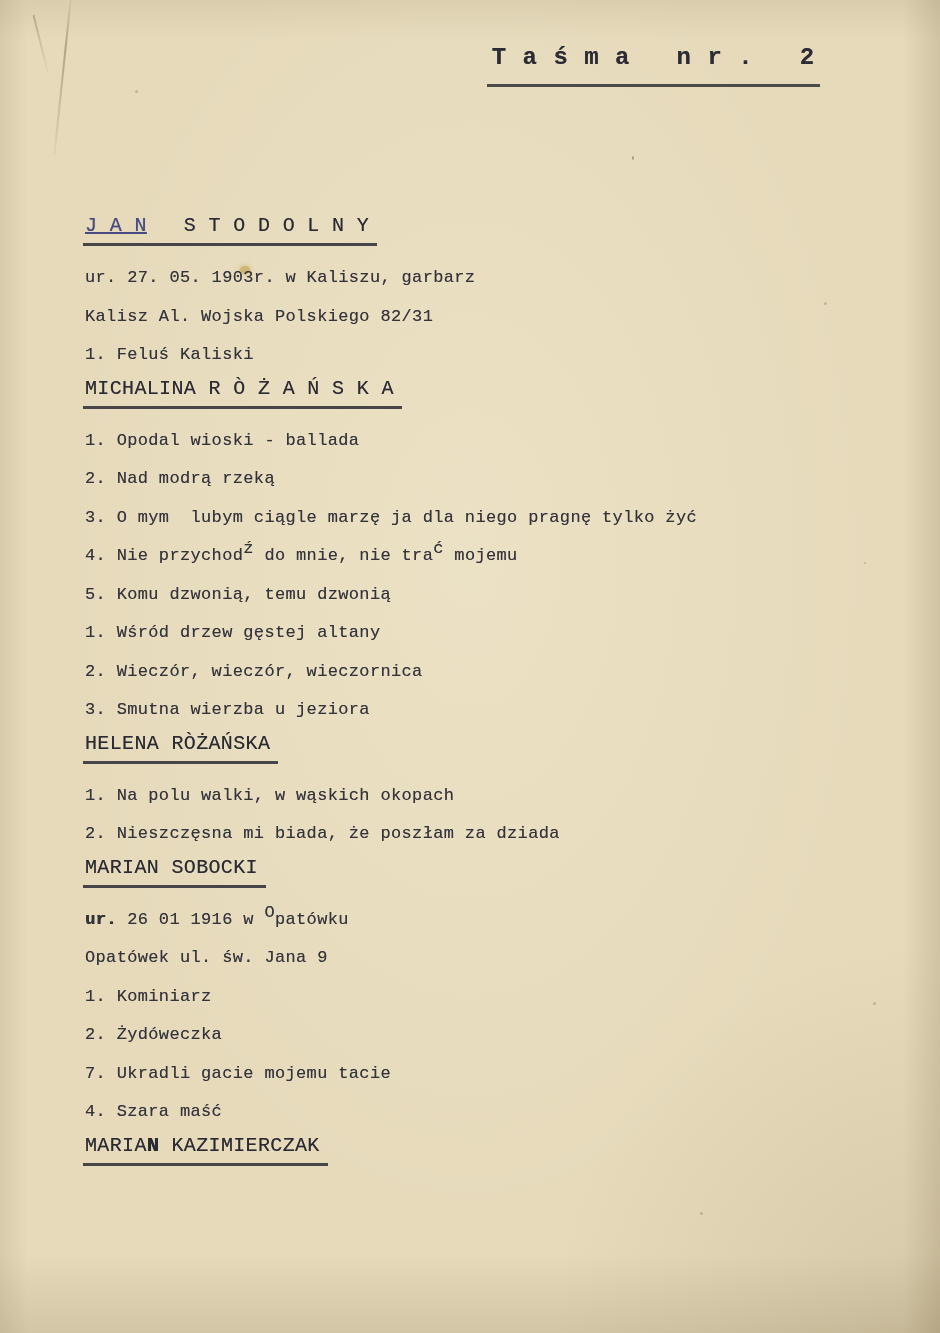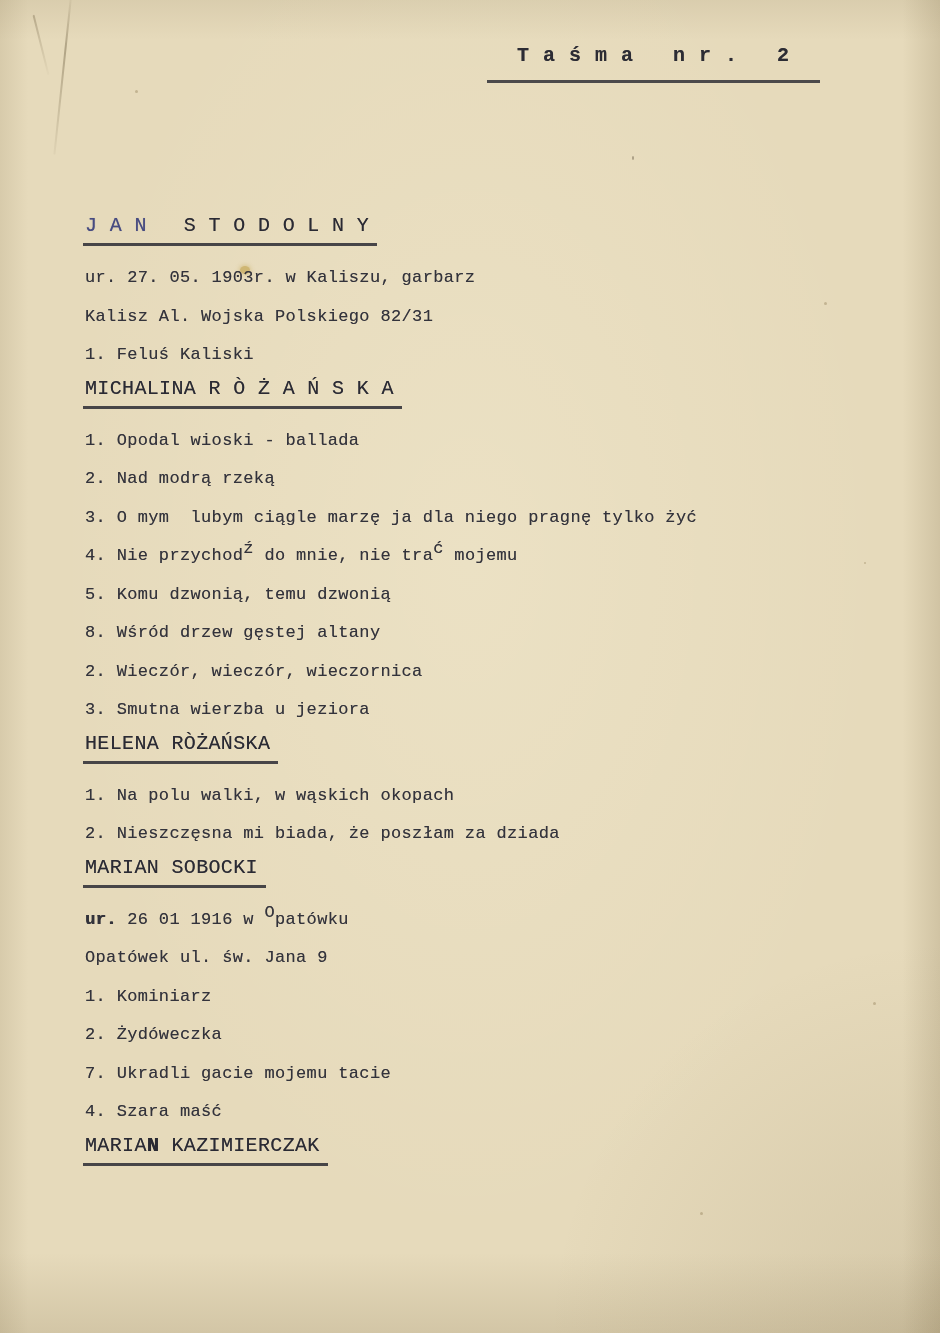"T a ś m a" .tape-header { font-size: 20px -> 24px }
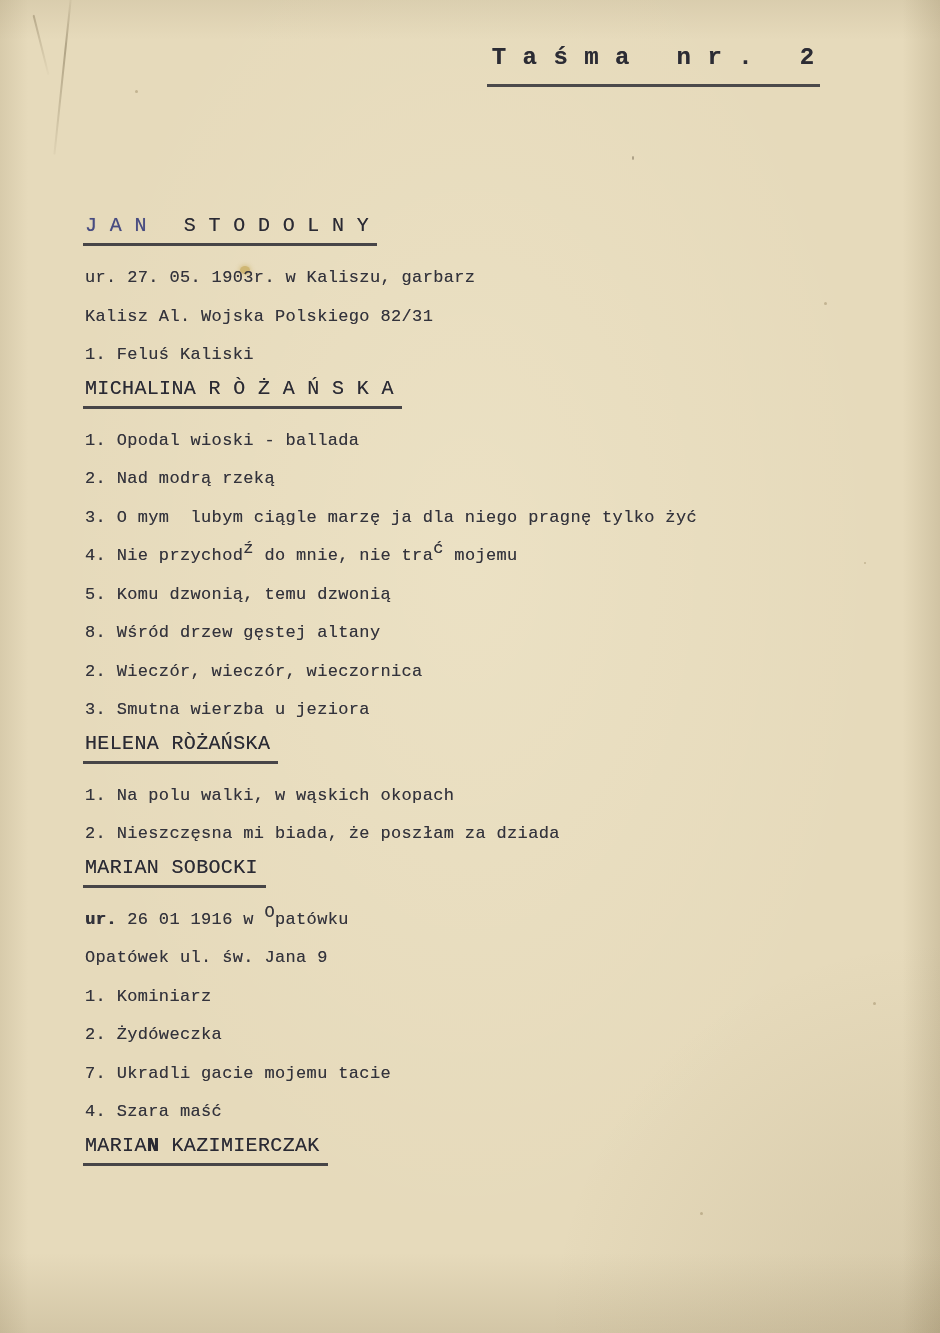"J A N" .seg.ink-blue { text-decoration: none -> underline }
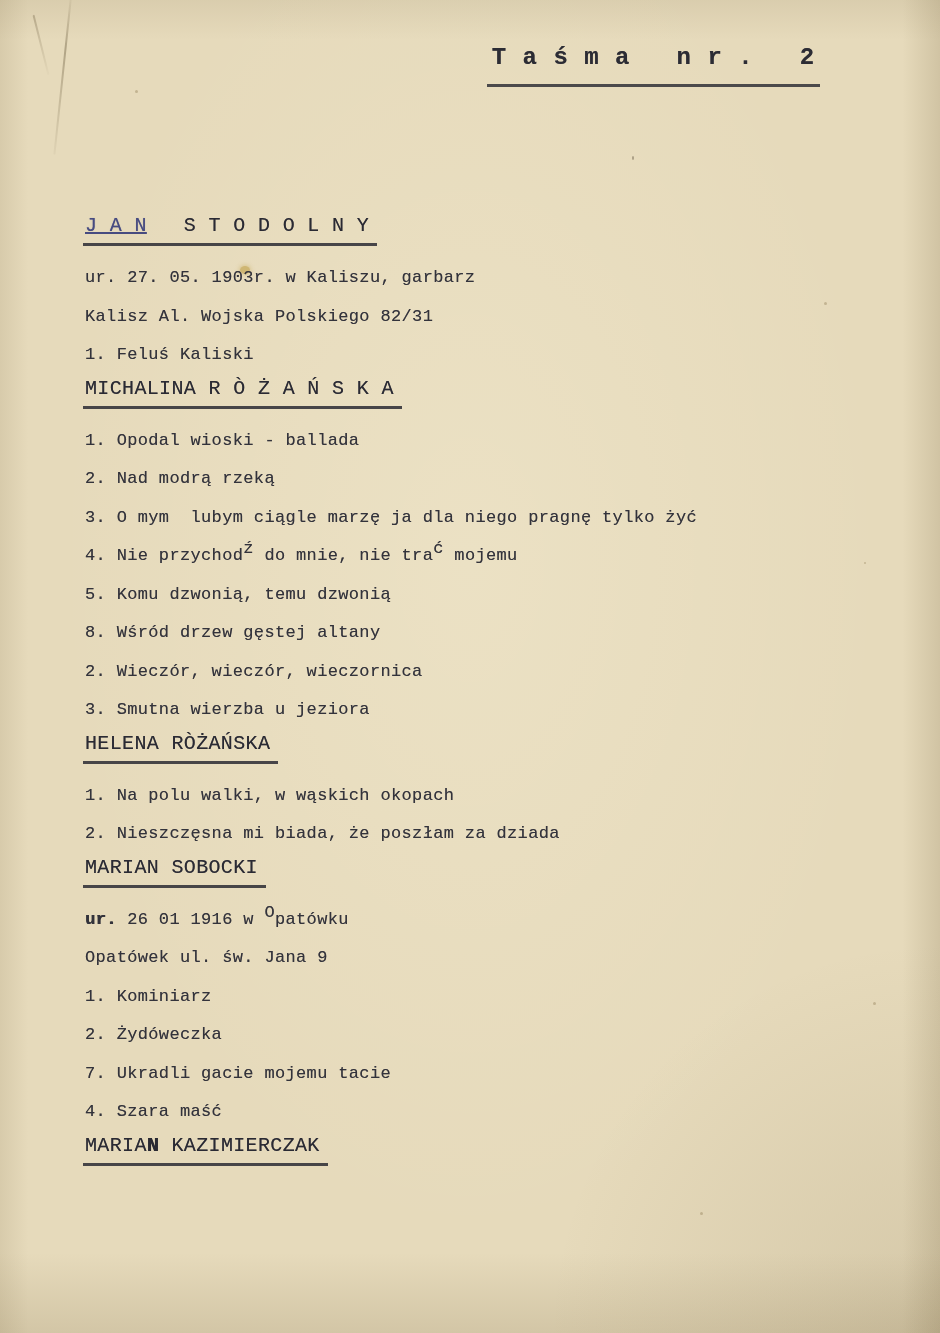"8. Wśród drzew gęstej altany" span.seg { text: 8 -> 1 }
